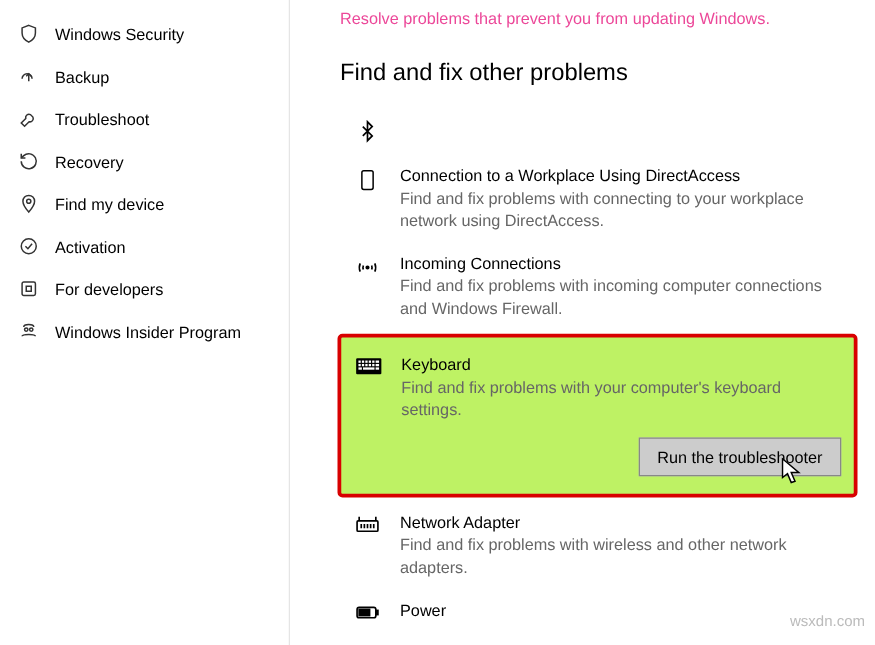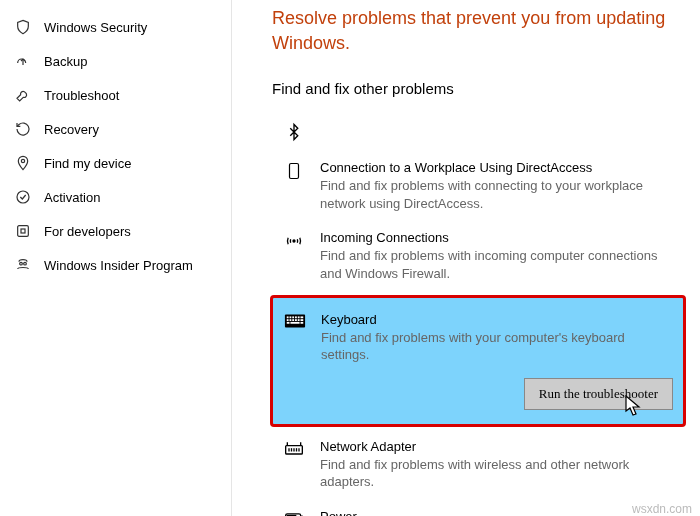"Resolve problems that prevent you" .intro-text { color: #c2410c -> #ec4899; font-size: 18px -> 13px }
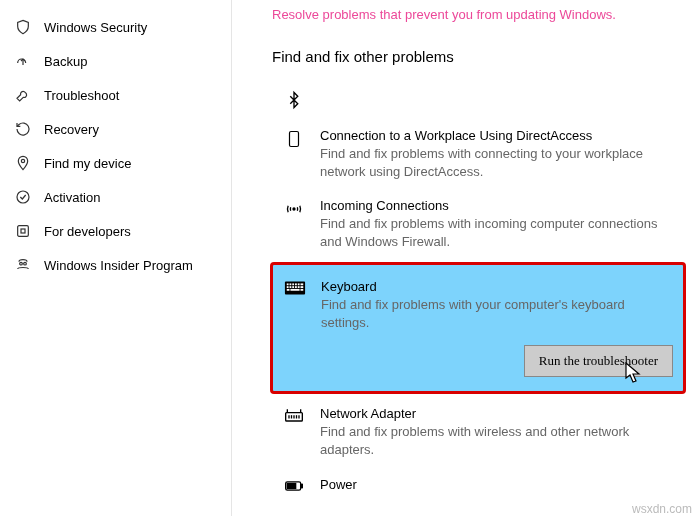"Find and fix other problems" .section-header { font-size: 15px -> 19px }
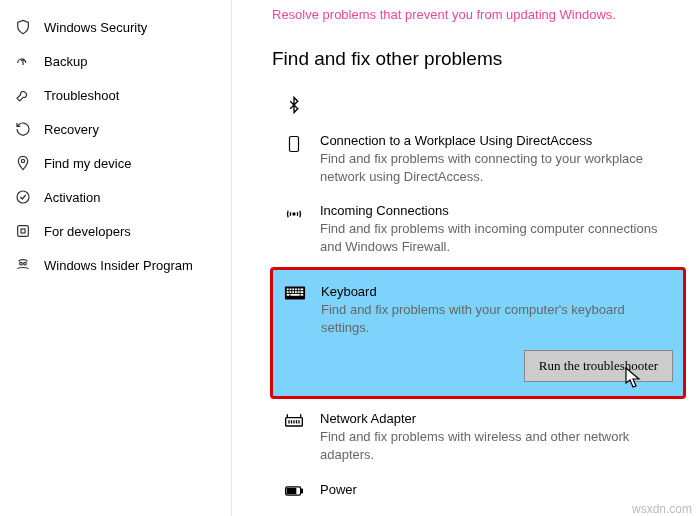"Keyboard" .ts-item.highlighted { background: #7dd3fc -> #bef264 }
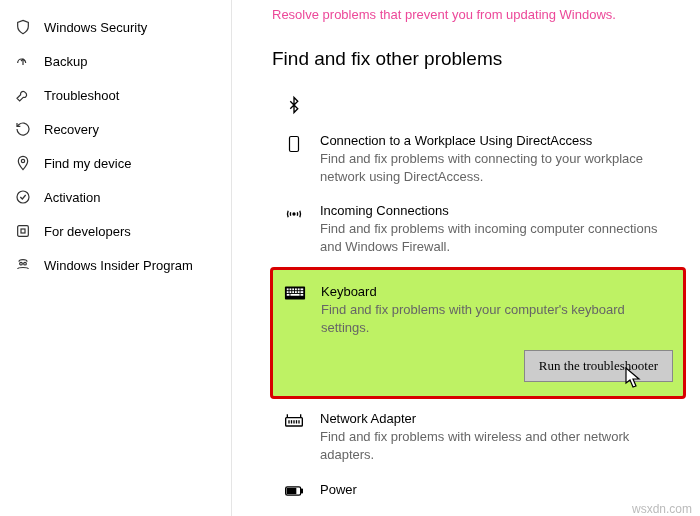"Run the troubleshooter" .run-btn { font-family: Liberation Serif, serif -> Liberation Sans, sans-serif }
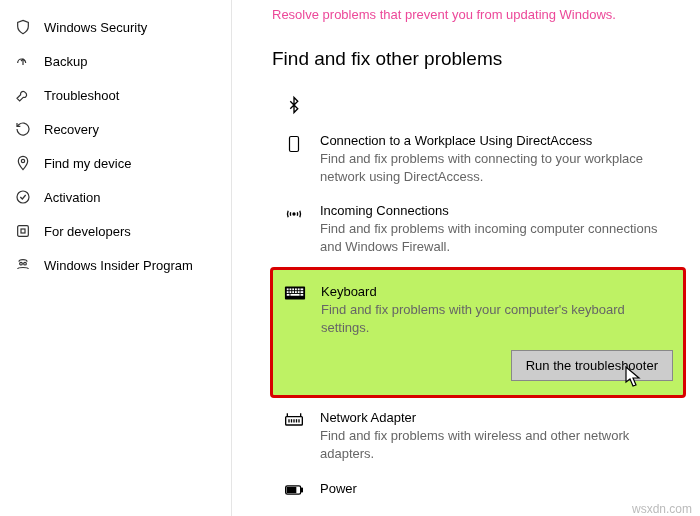"wsxdn.com" .watermark { bottom: 0 -> 12px }
